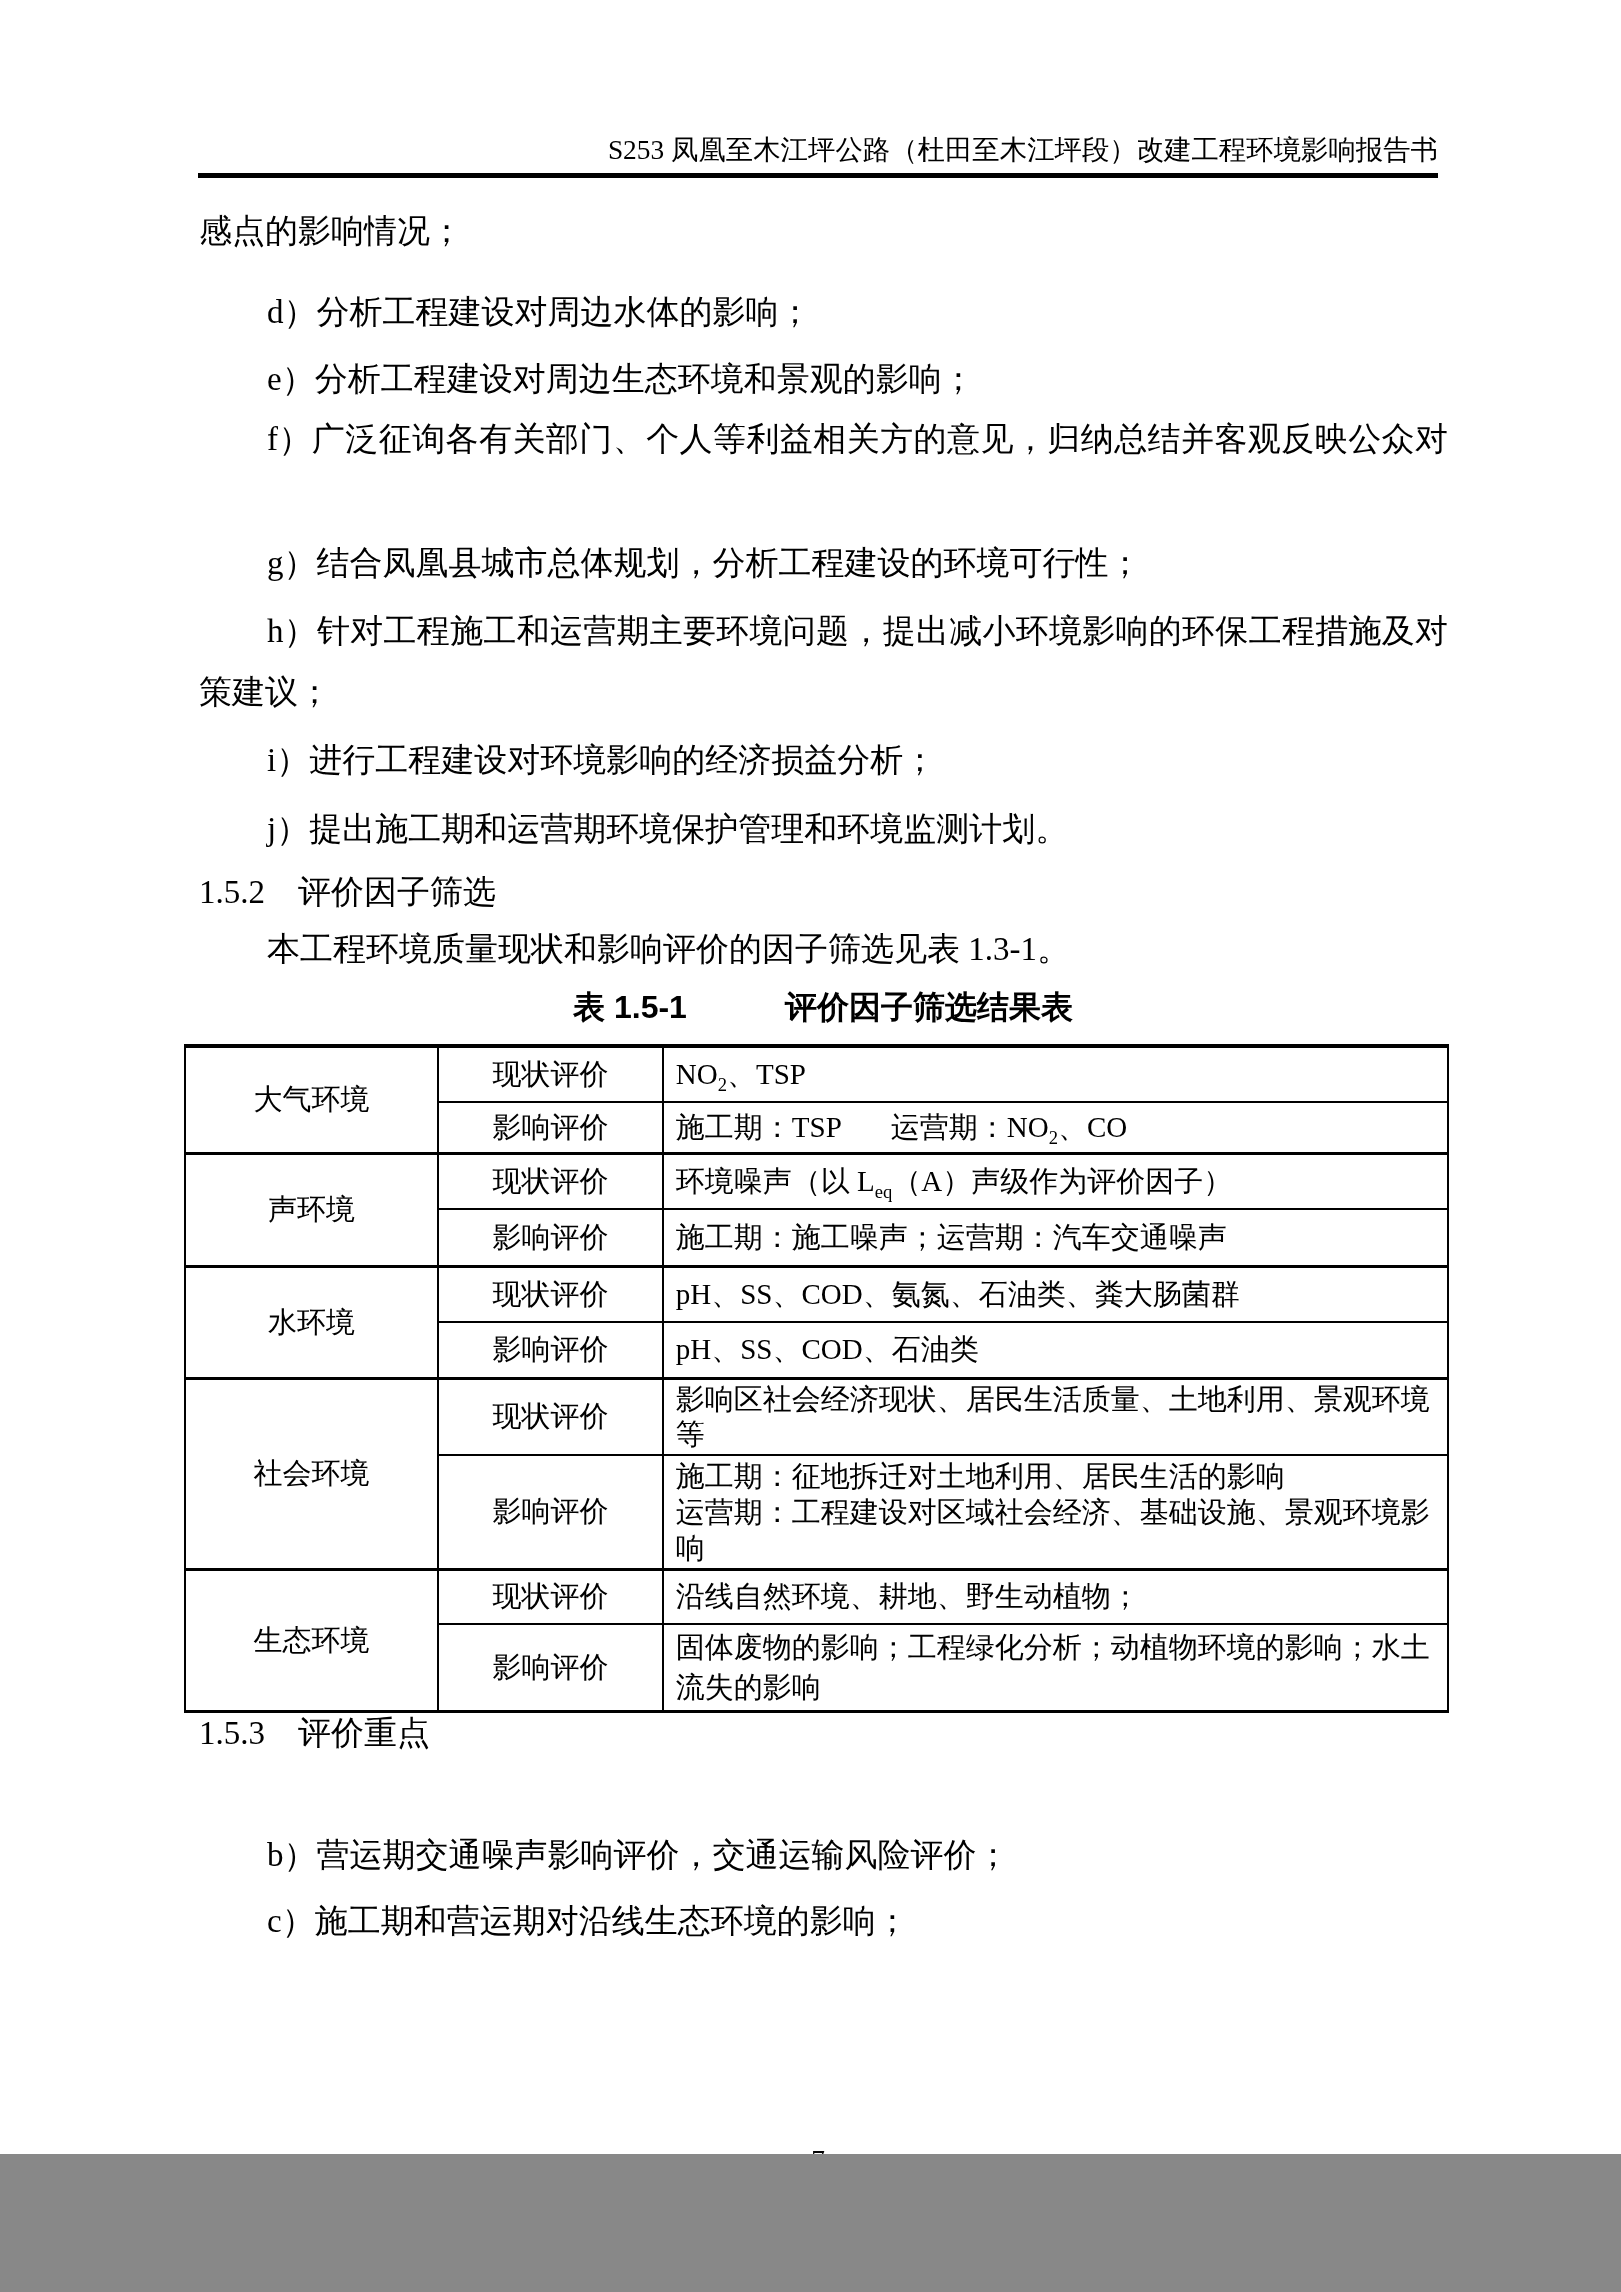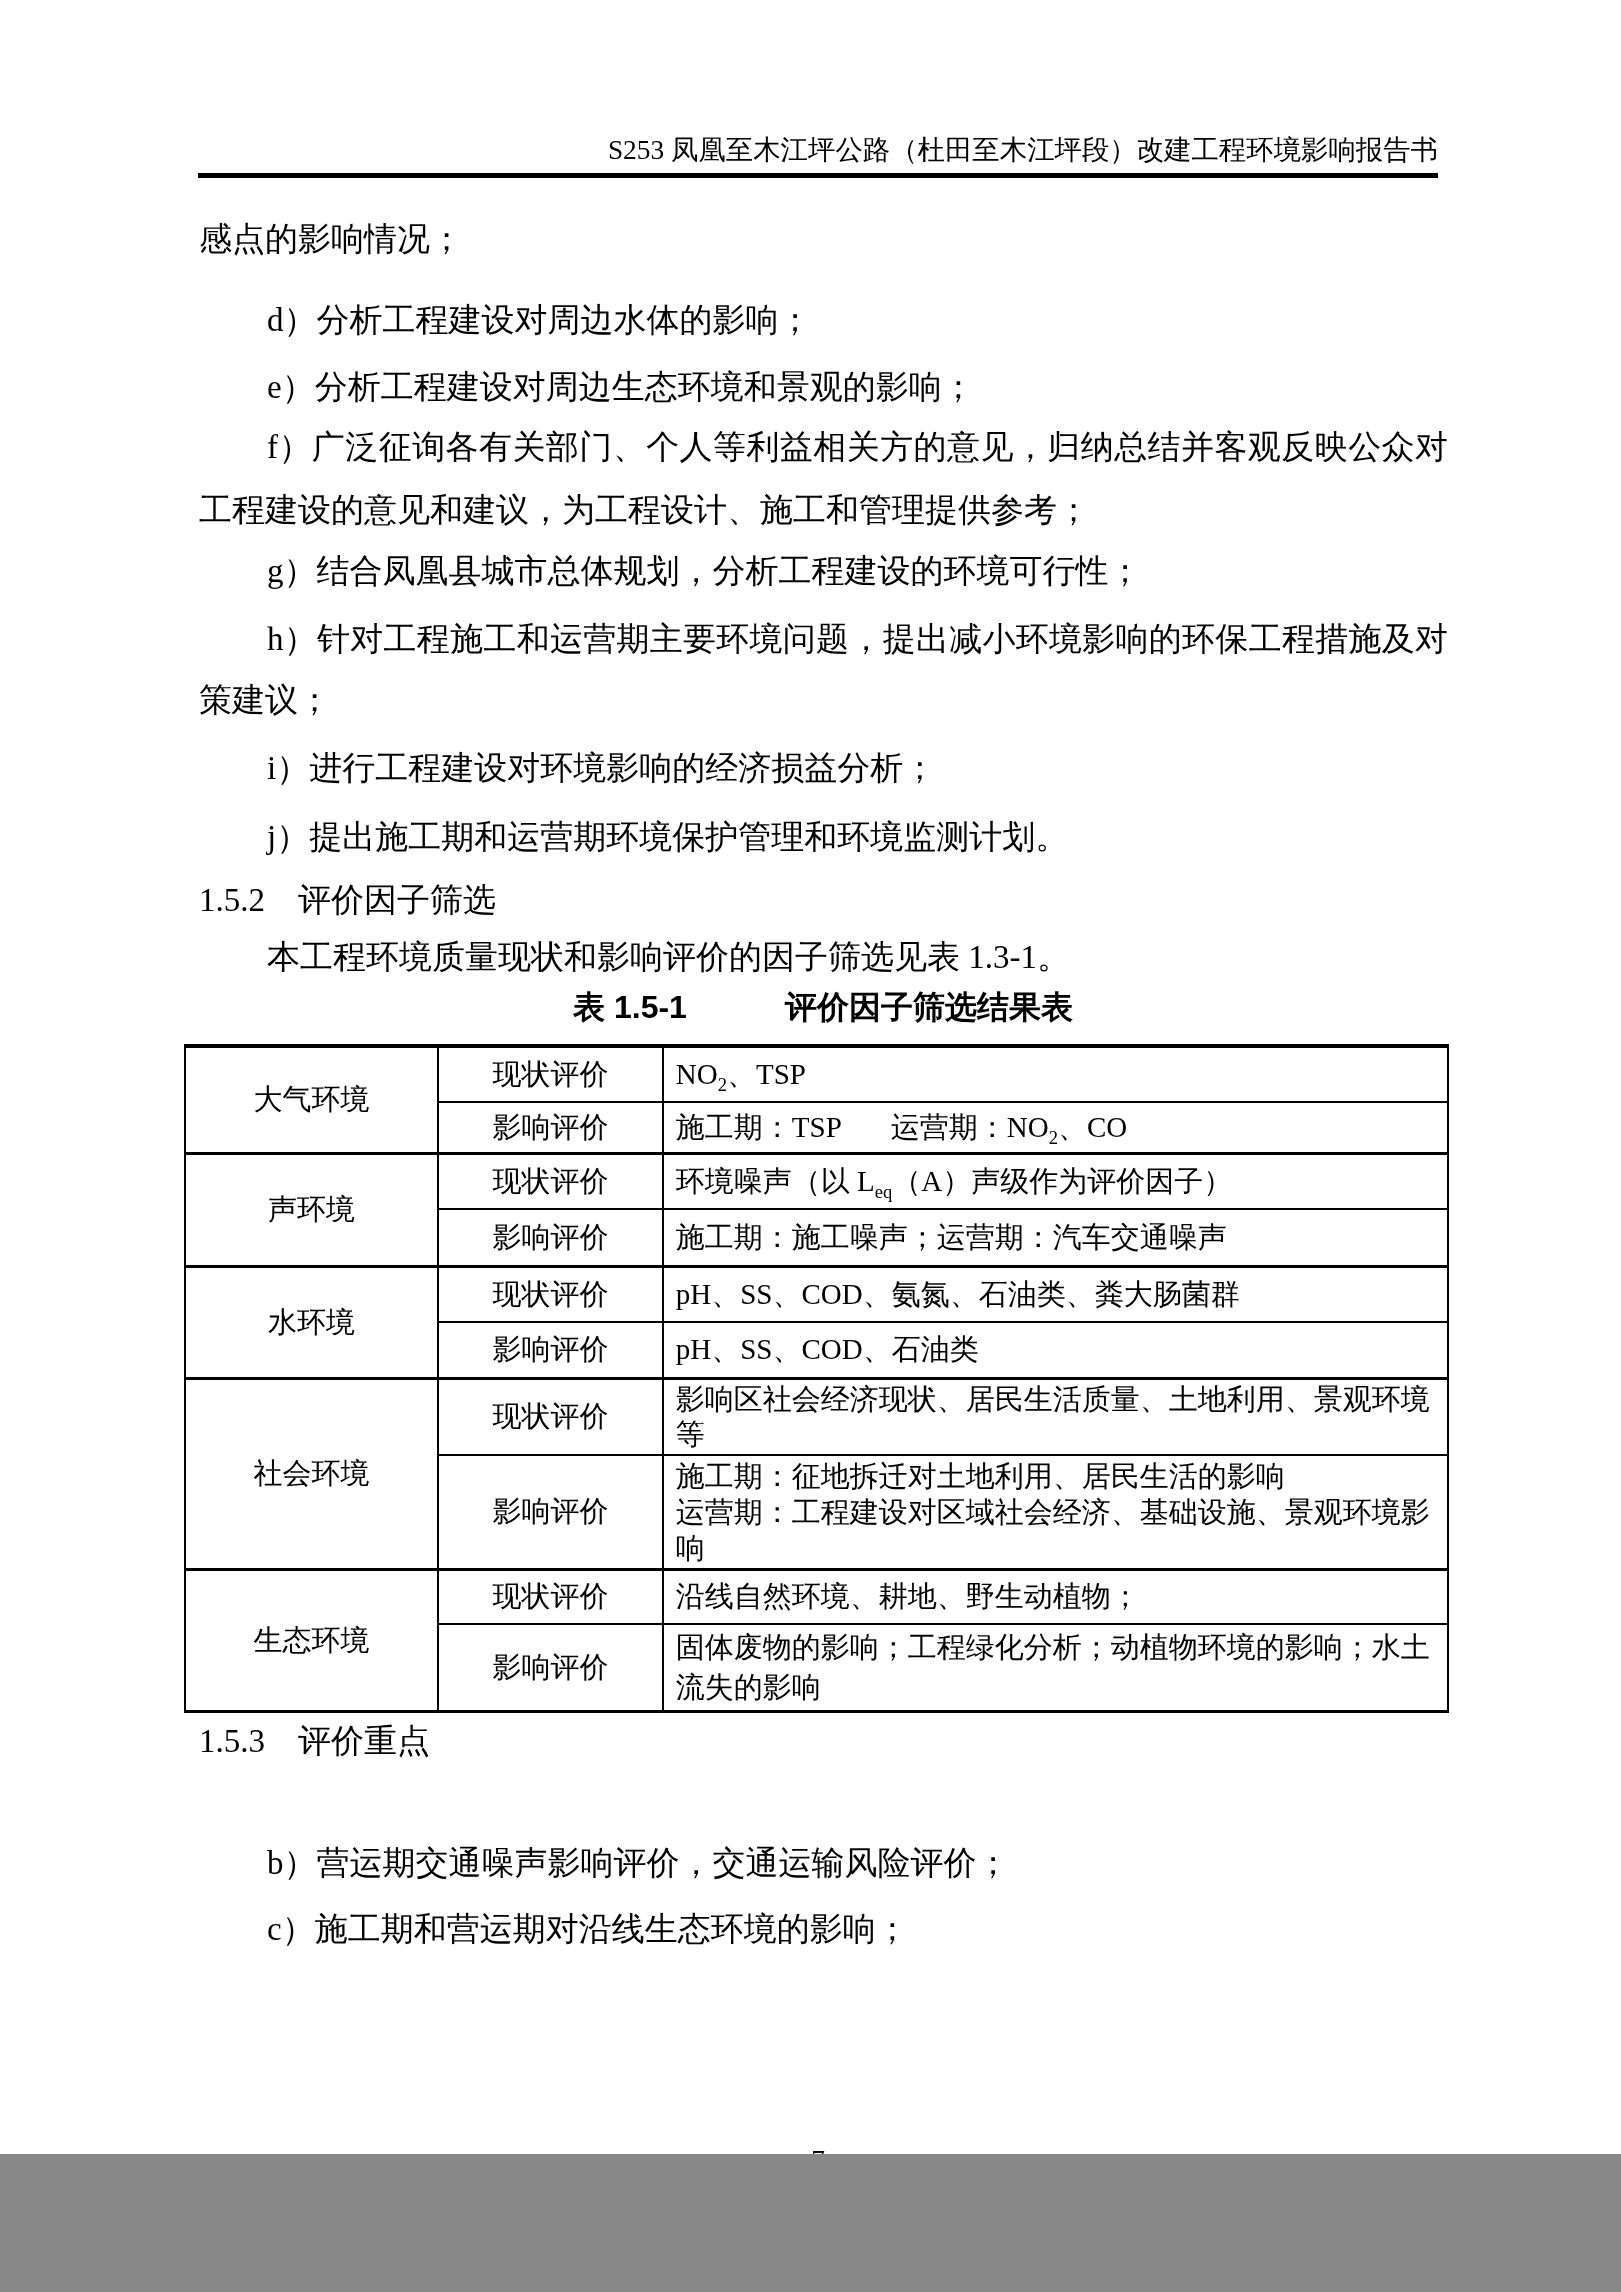"感点的影响情况；" .bline { margin-top: 8px -> none }
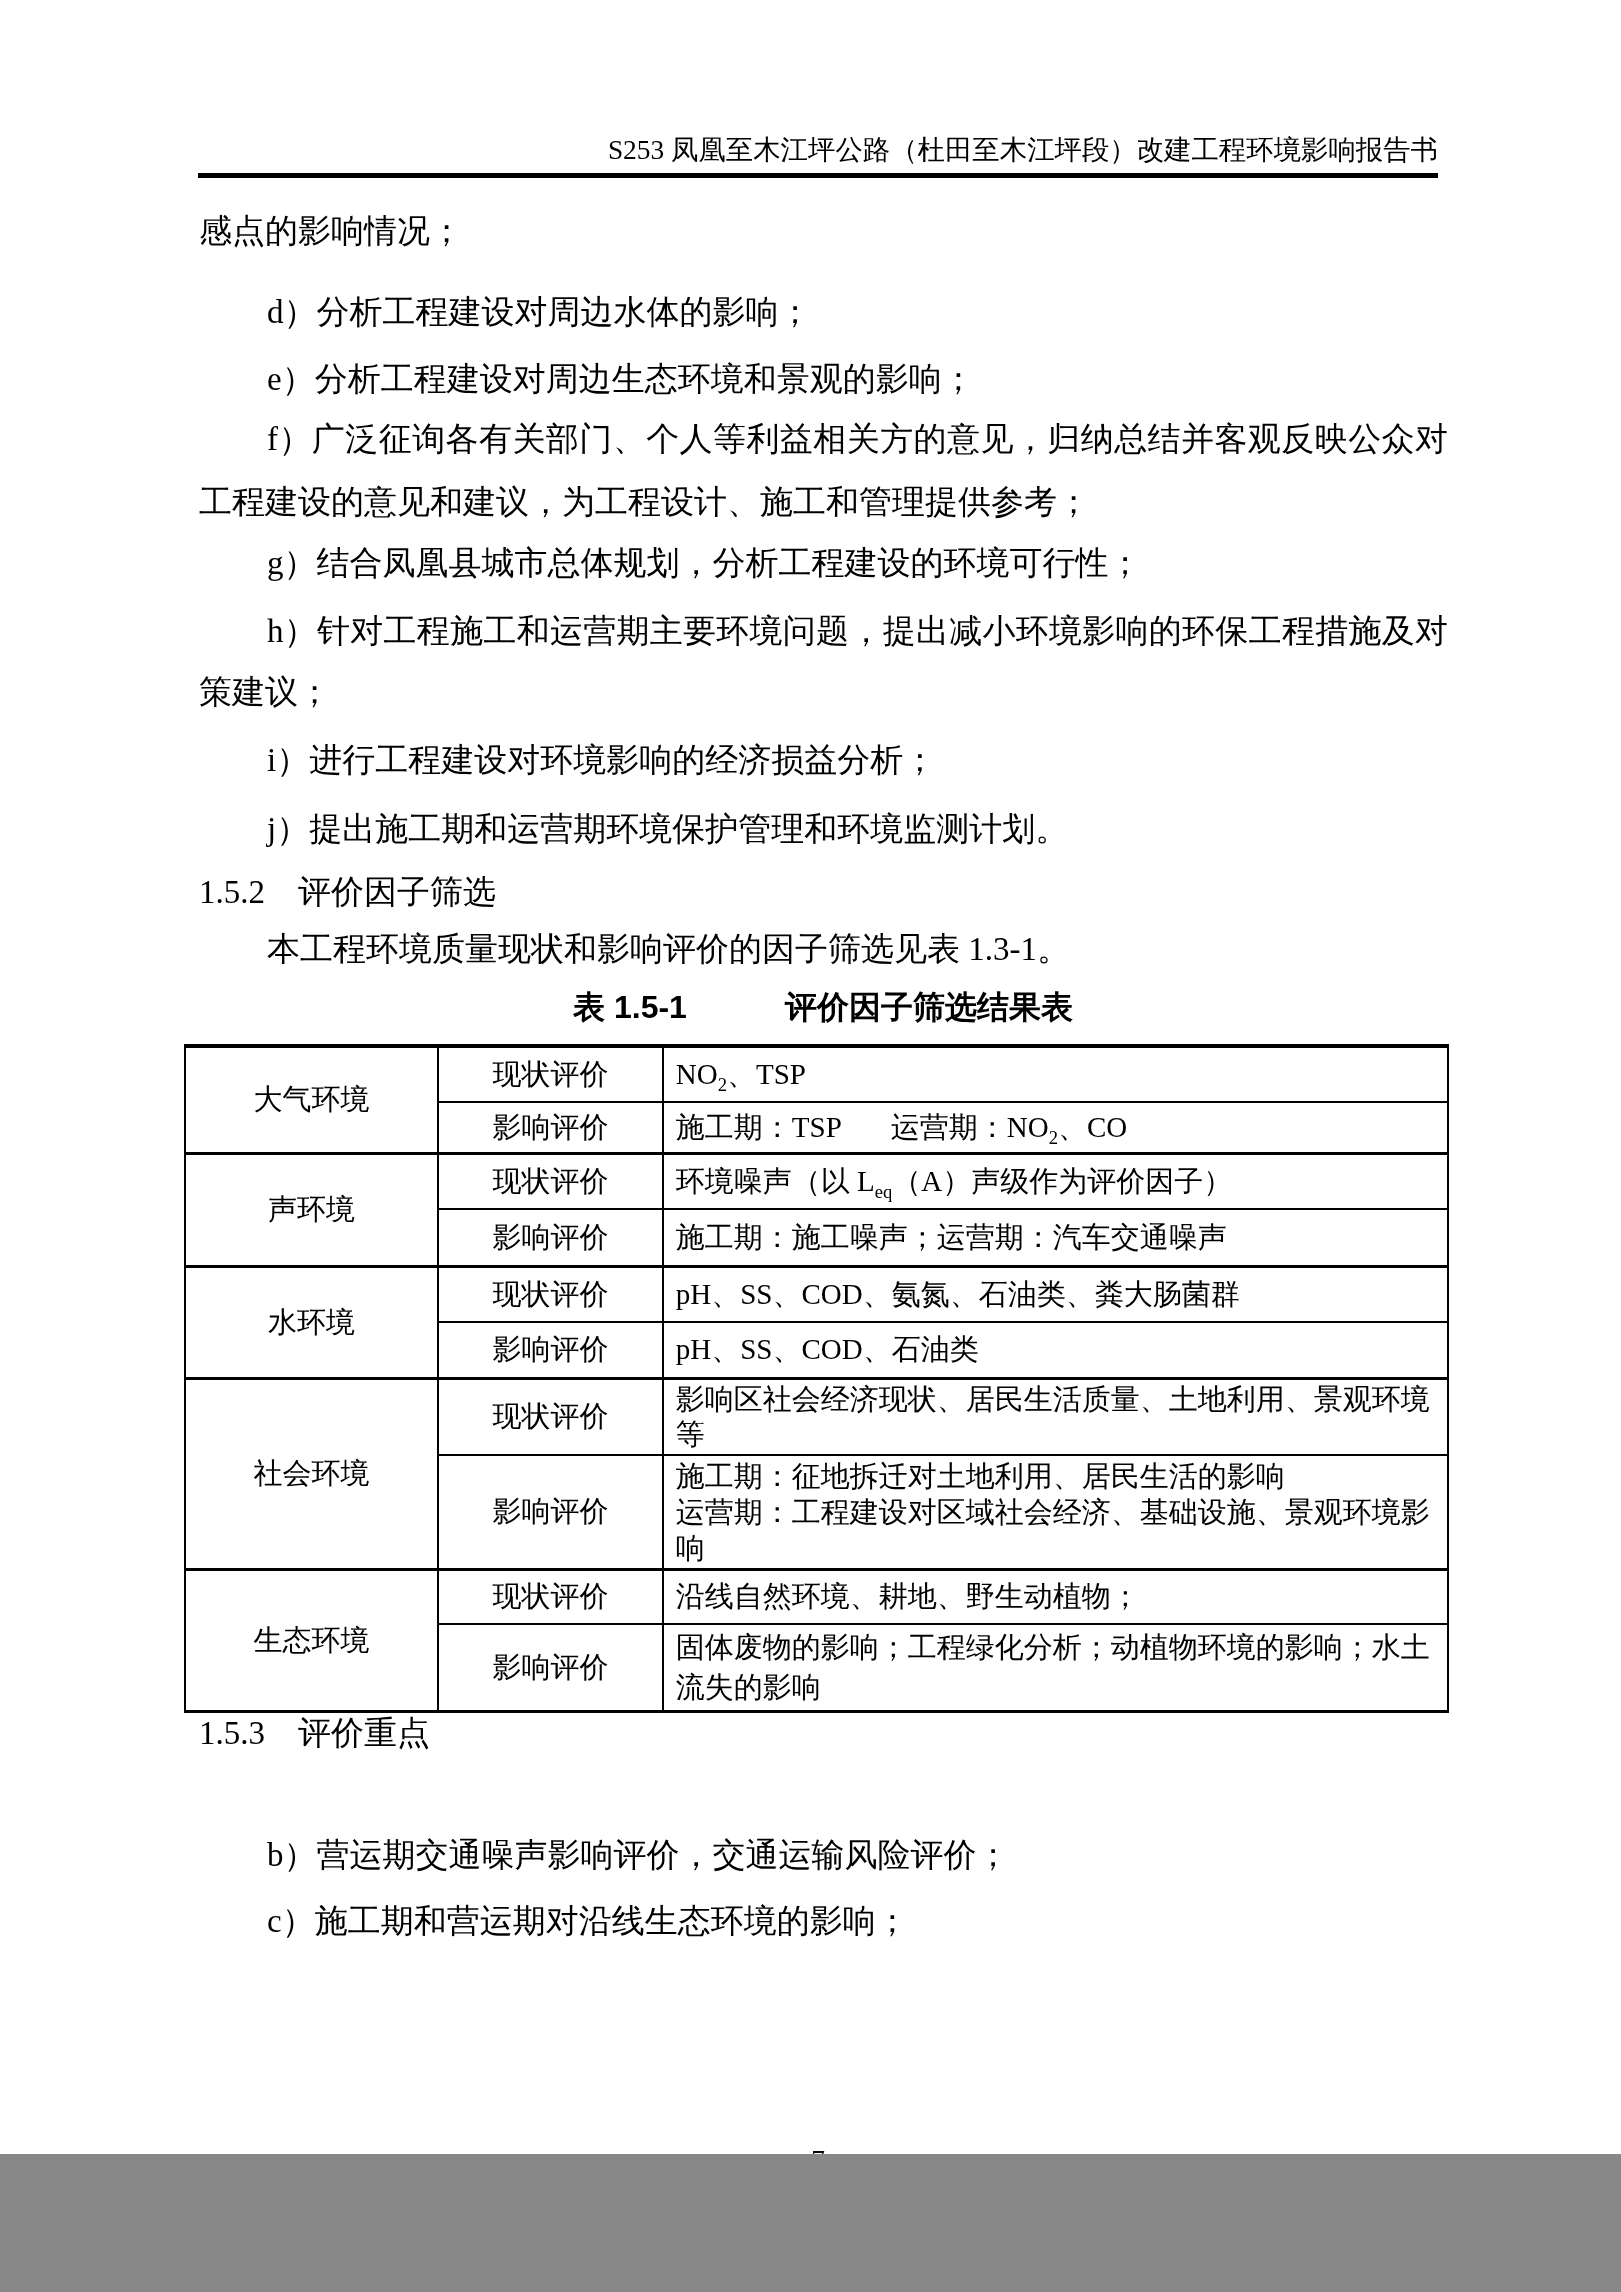"工程建设的意见和建议，为工程设计、施工和管理提供参考；" div.bline { html: <div>工程建设的意见和建议，为工程设计、施工和管理提供参考；</div> -> none }
